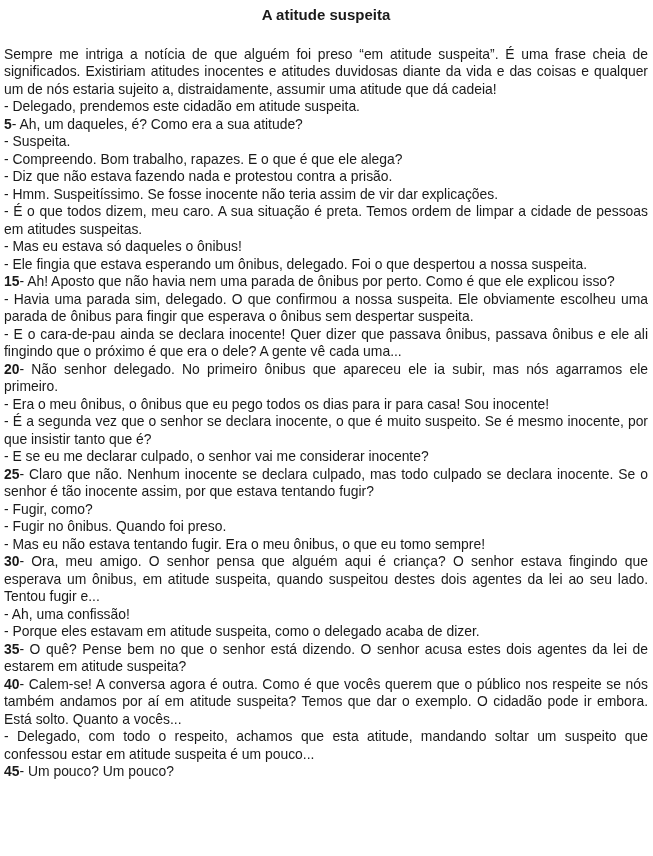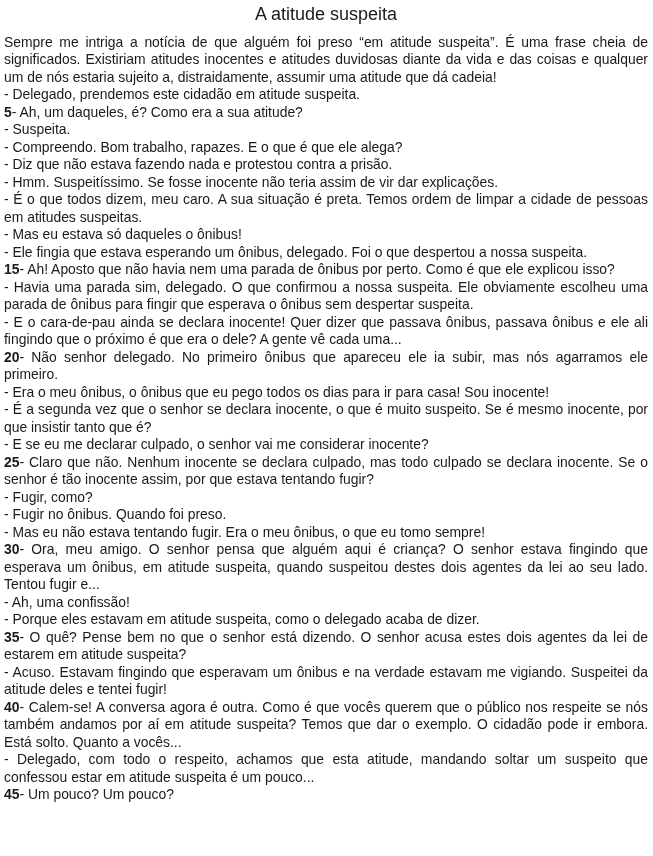"A atitude suspeita" .title { font-size: 18px -> 15px; font-weight: normal -> bold; margin: 2px 0 10px 0 -> 2px 0 22px 0 }
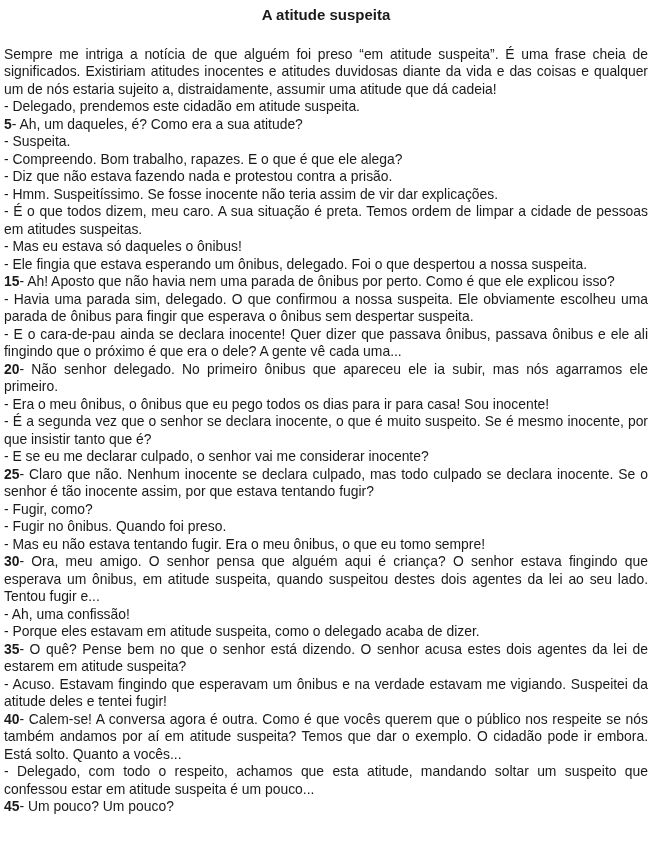"- Acuso. Estavam fingindo que" p.line { html: <p><b></b><span>- Acuso. Estavam fingindo que esperavam um ônibus e na verdade estavam me vigiando. Suspeitei da atitude deles e tentei fugir!</span></p> -> none }
